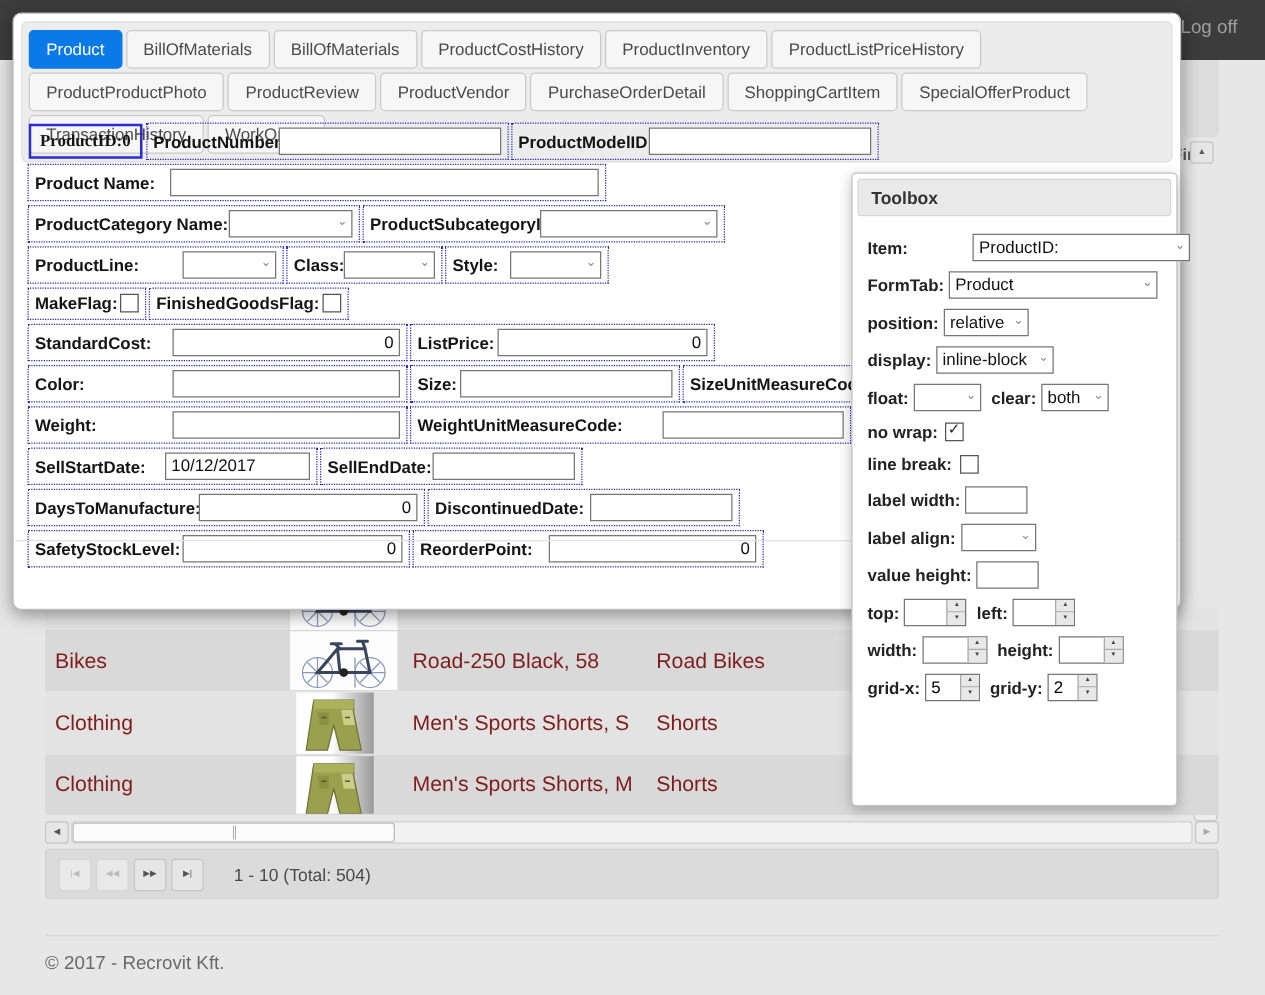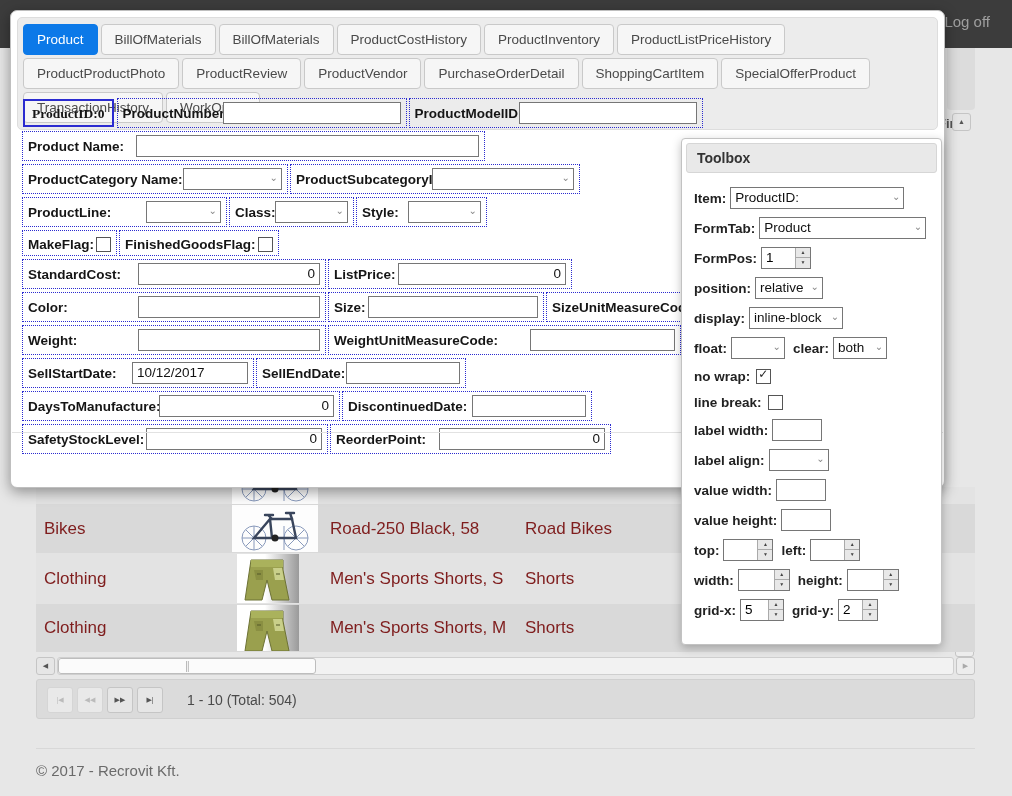"ProductID:" div.tselect { margin-left: none -> 48px }
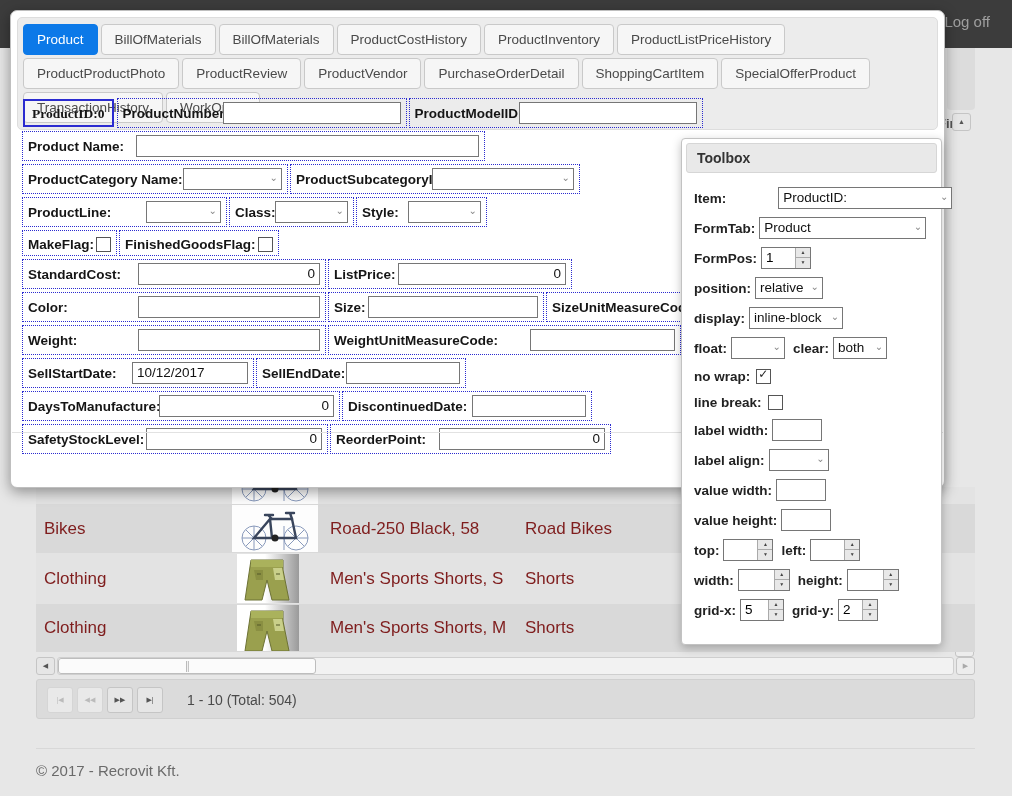"FormPos: 1" div.tb-row { html: <div><span>FormPos:</span><span><span>1</span><span><div>▲</div><div>▼</div></span></span></div> -> none }
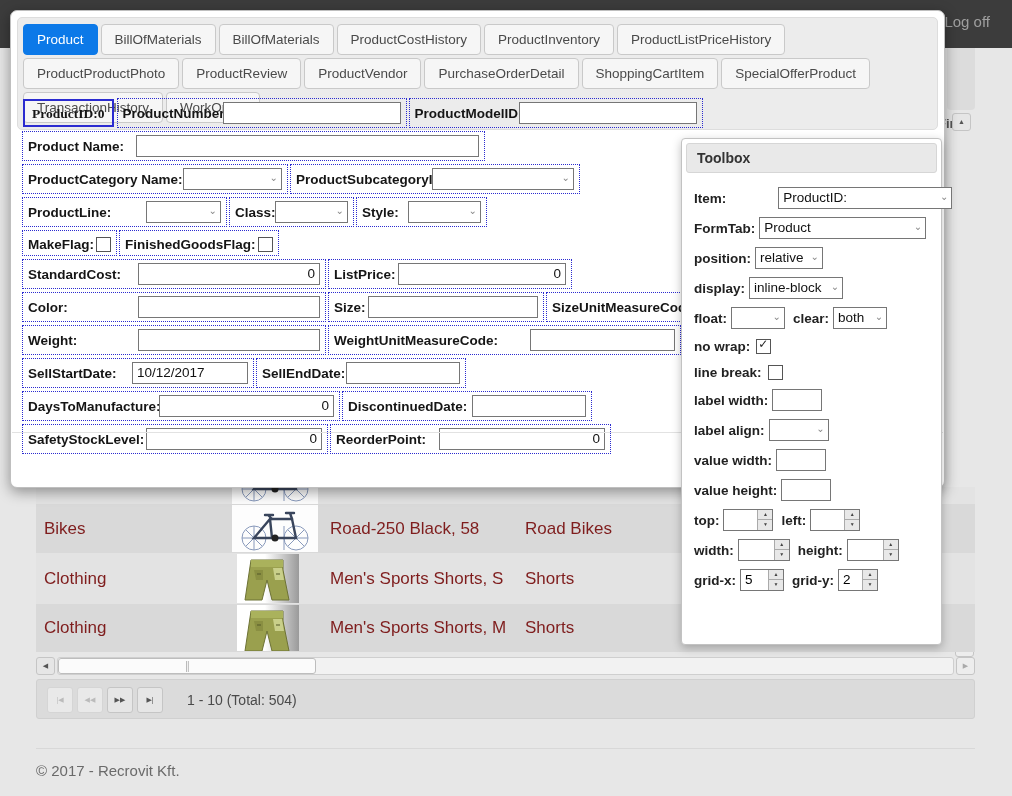"value width:" div.tb-row { html: <div><span>value width:</span><div></div></div> -> none }
